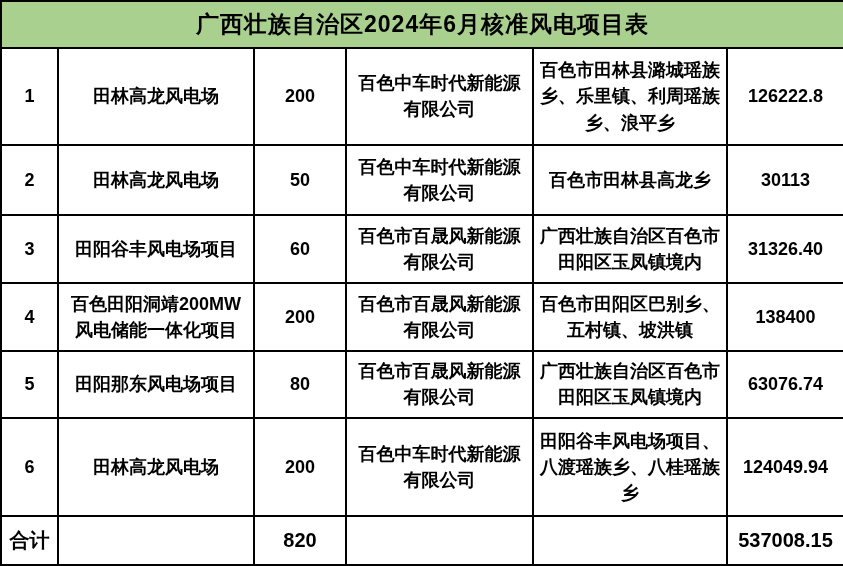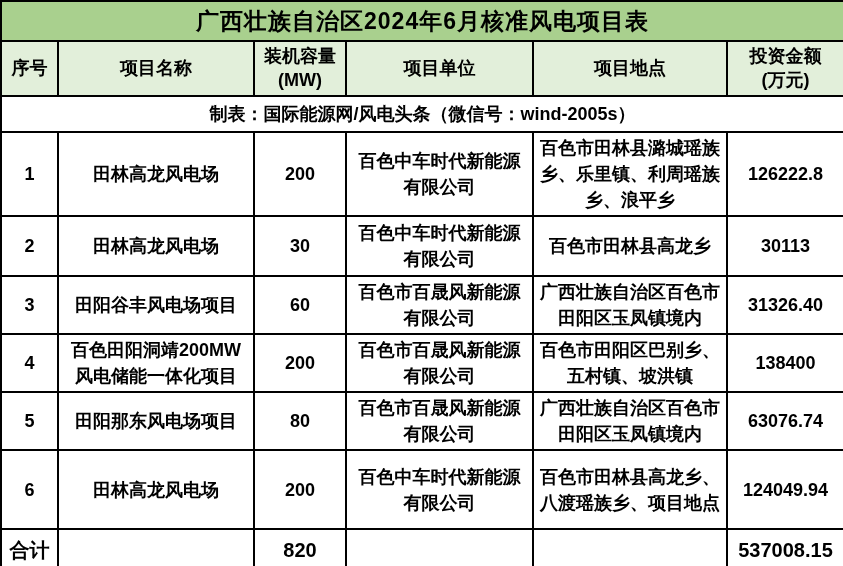"序号" tr.header-row { html: <tr> <th>序号</th> <th>项目名称</th> <th>装机容量 (MW)</th> <th>项目单位</th> <th>项目地点</th> <th>投资金额 (万元)</th> </tr> -> none }
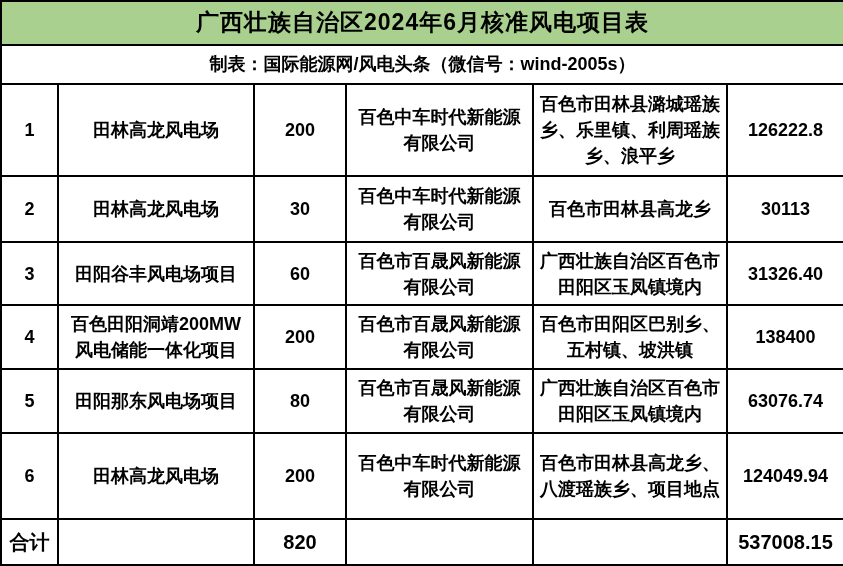"制表：国际能源网/风电头条（微信号：wind-2005s）" tr.note-row { html: <tr> <td>制表：国际能源网/风电头条（微信号：wind-2005s）</td> </tr> -> none }
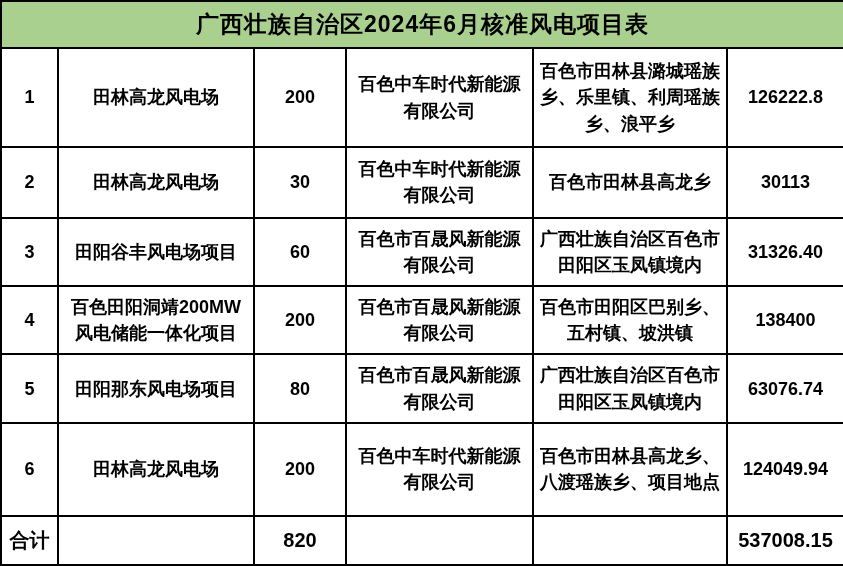"30" td { text: 30 -> 50 }
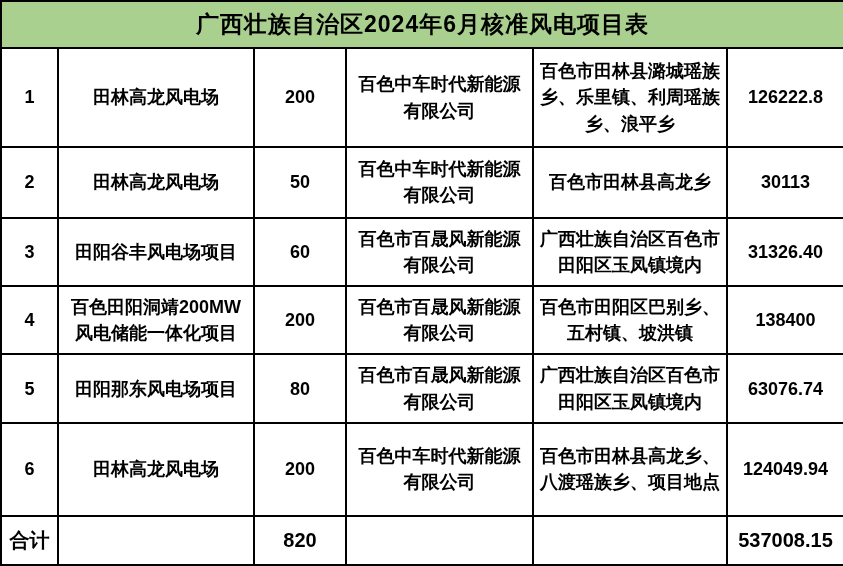"百色市田林县高龙乡、八渡瑶族乡、项目地点" td { text: 百色市田林县高龙乡、八渡瑶族乡、项目地点 -> 田阳谷丰风电场项目、八渡瑶族乡、八桂瑶族乡 }
